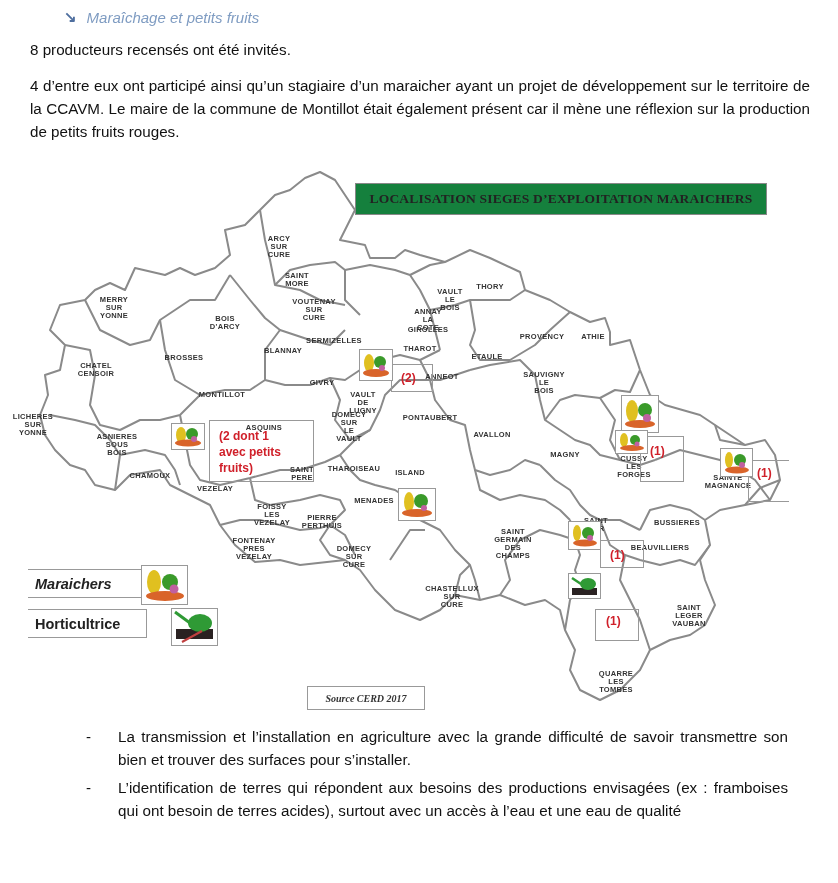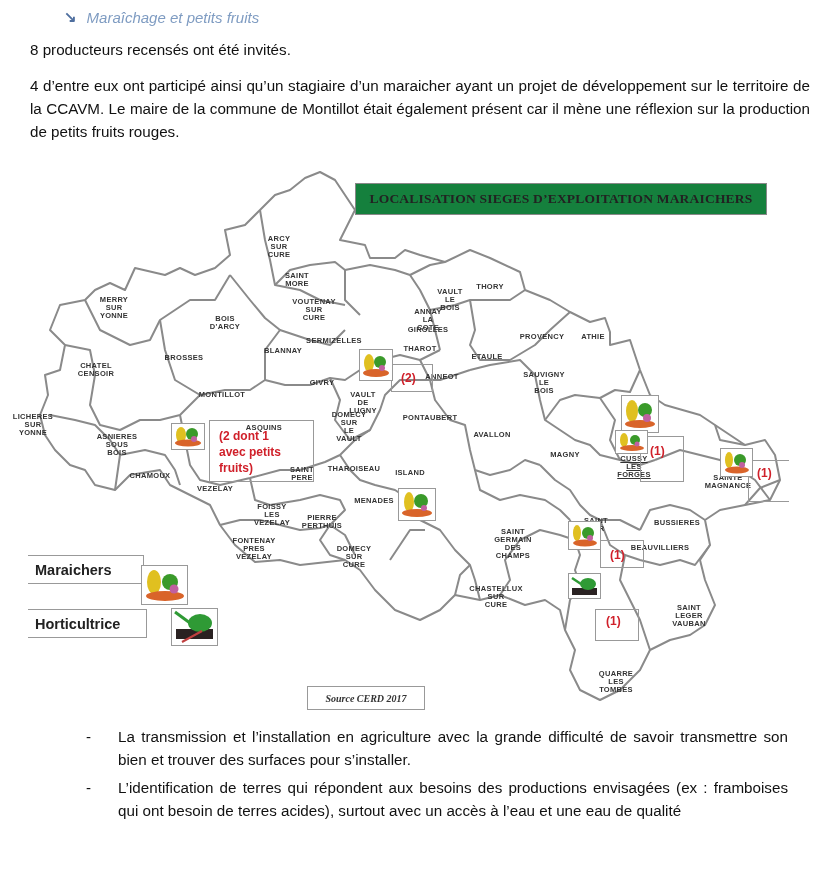"CUSSY" div.town { text-decoration: underline -> none }
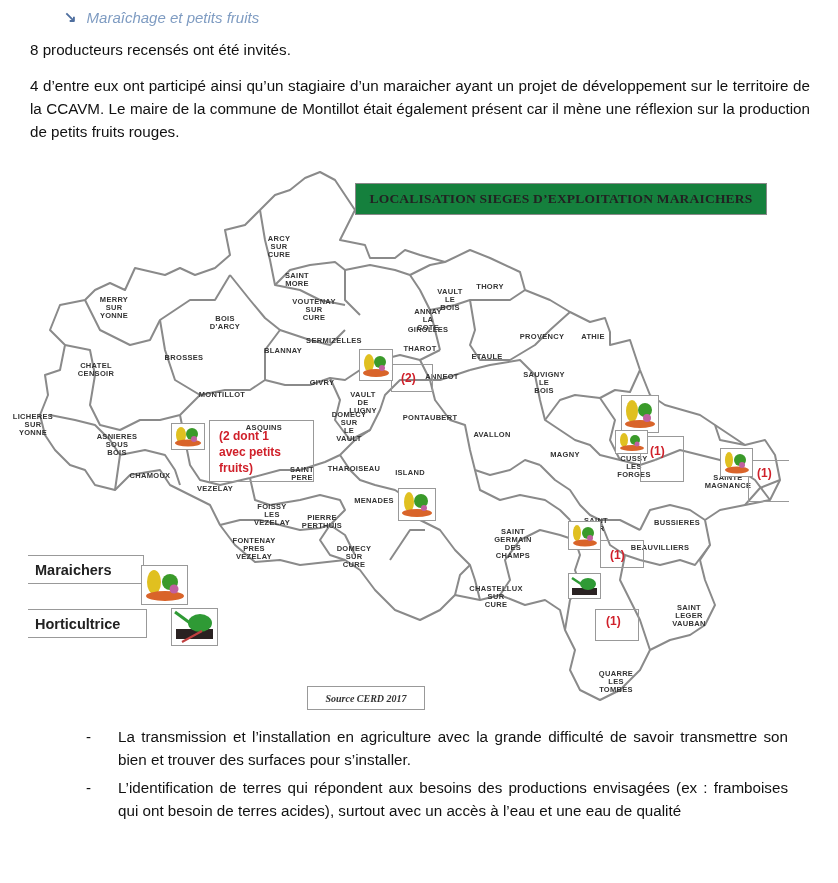"Maraichers" div.legend-label { font-style: none -> italic; top: 555px -> 569px }
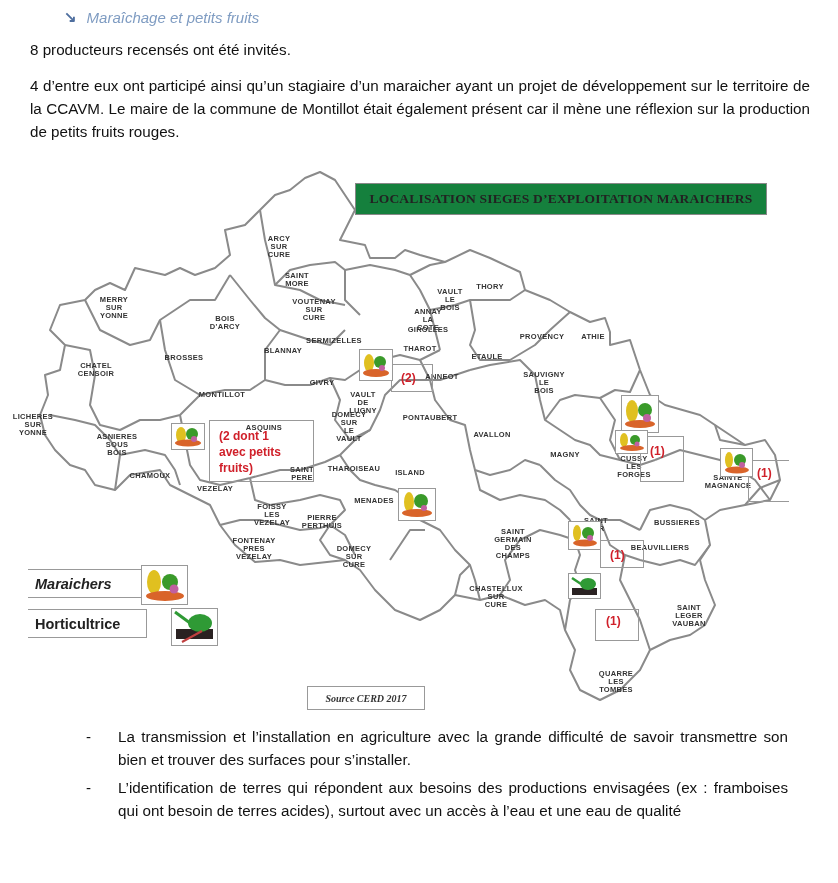"CHASTELLUX" div.town { margin-left: 44px -> none }
